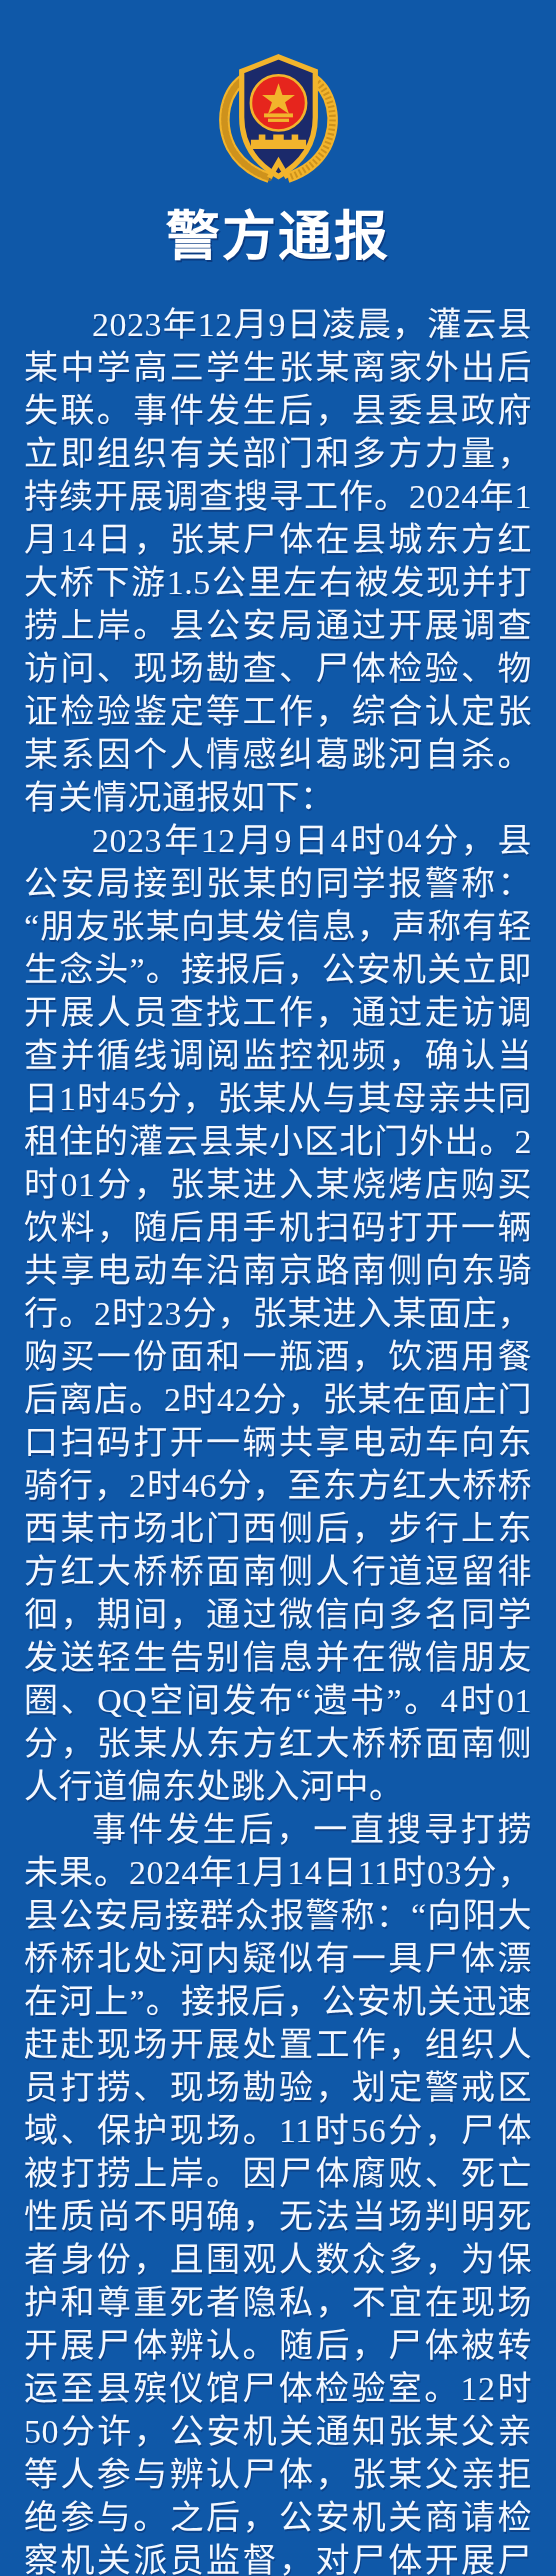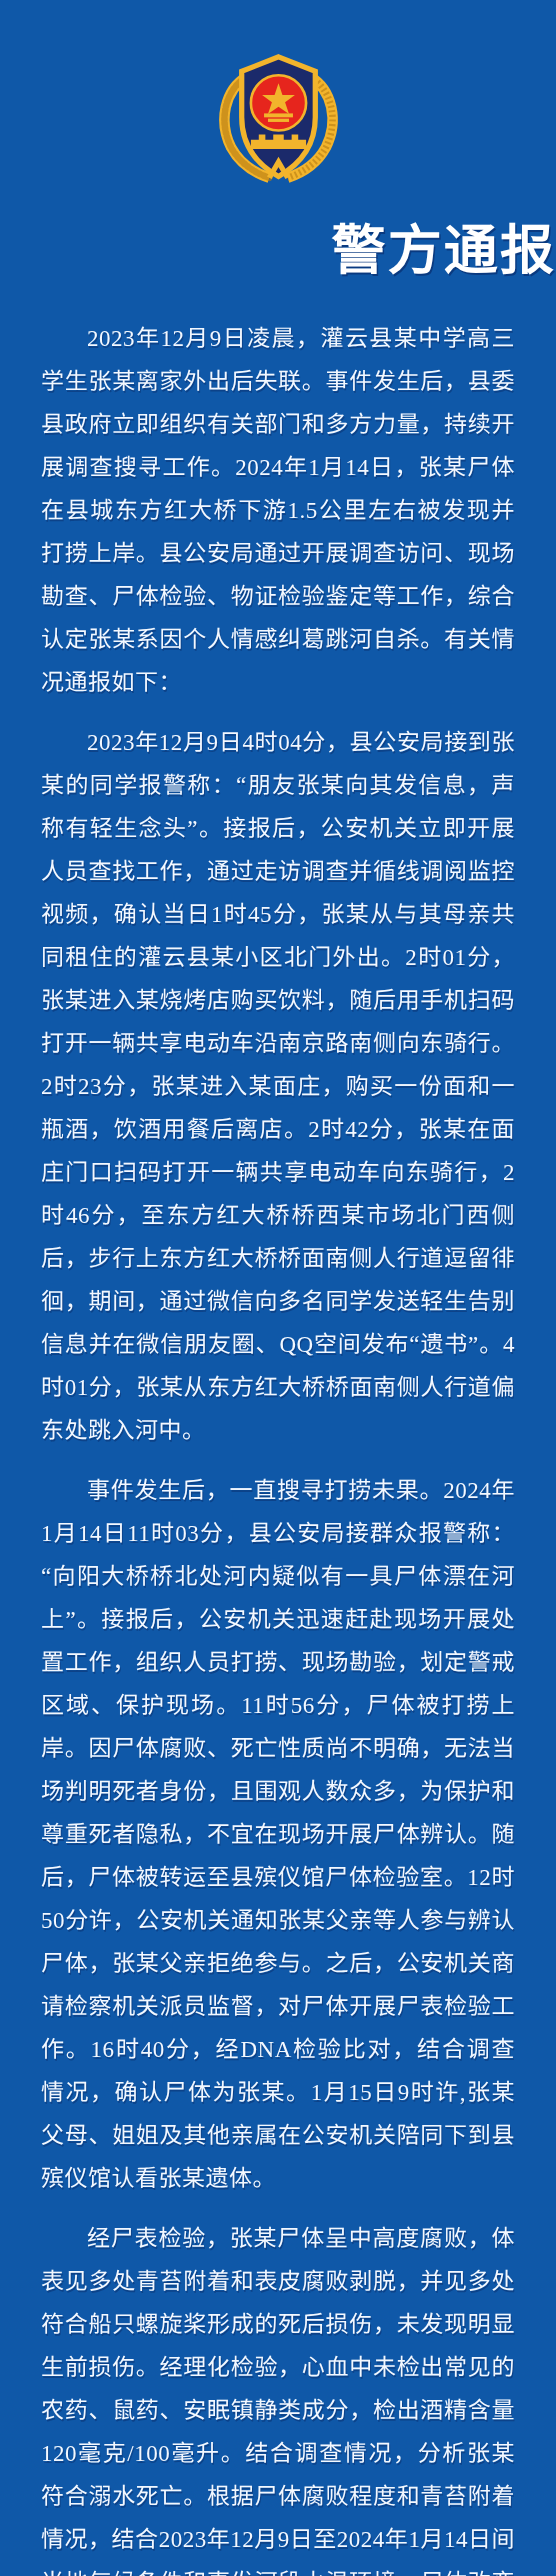"警方通报" .title { margin-top: 29px -> 15px; text-align: right -> center }
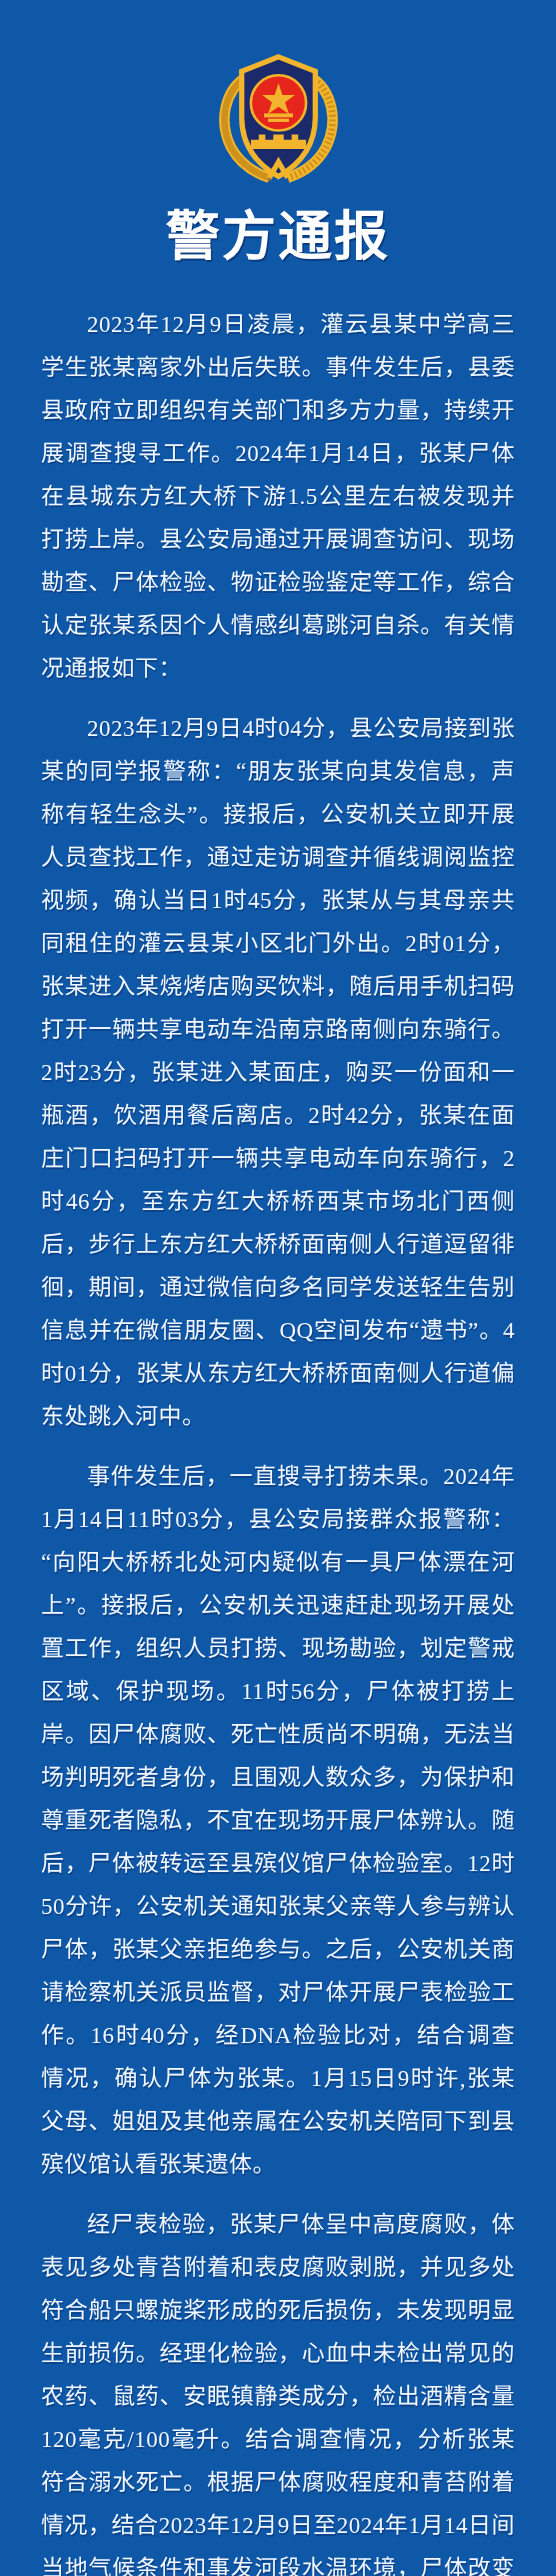"2023年12月9日凌晨，灌云县某中学高三学生张某离家外出后失联。事件发生后，县" .body-text p { font-size: 23px -> 34px; margin: 17px -> 0 }
